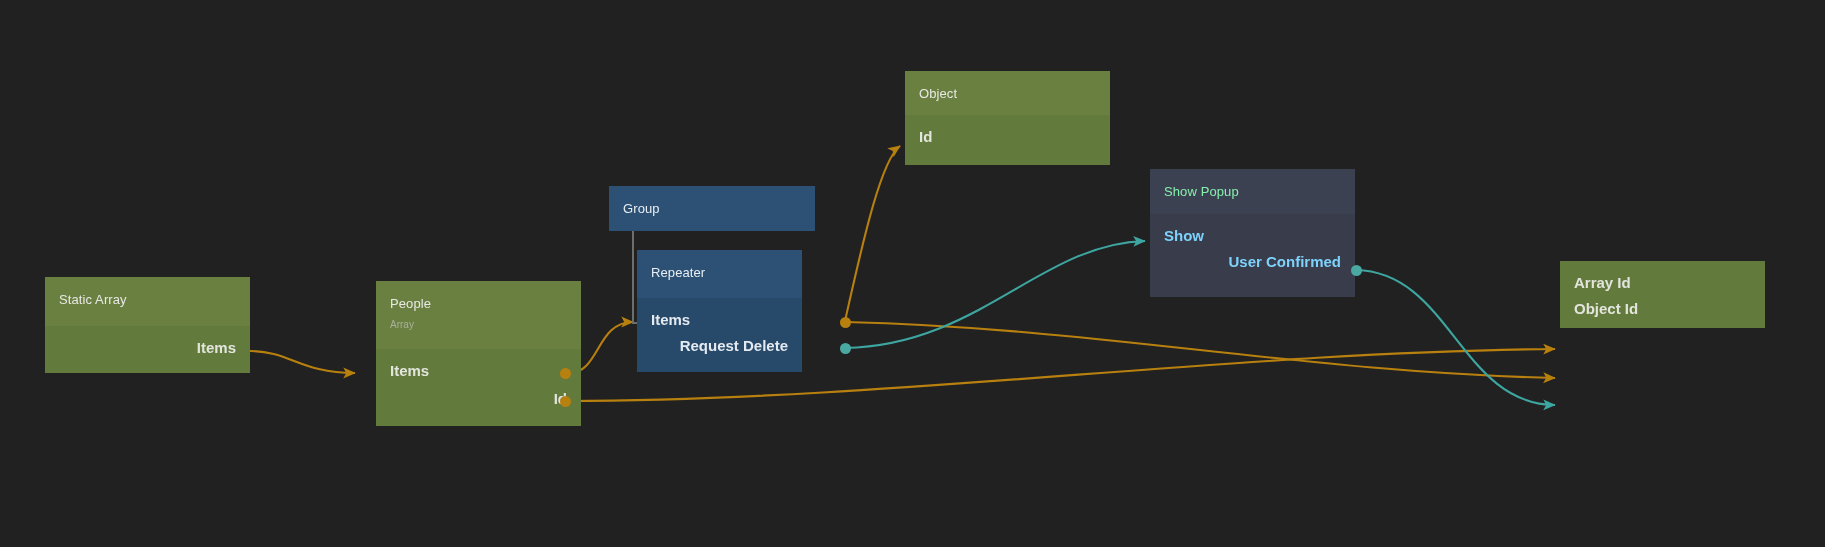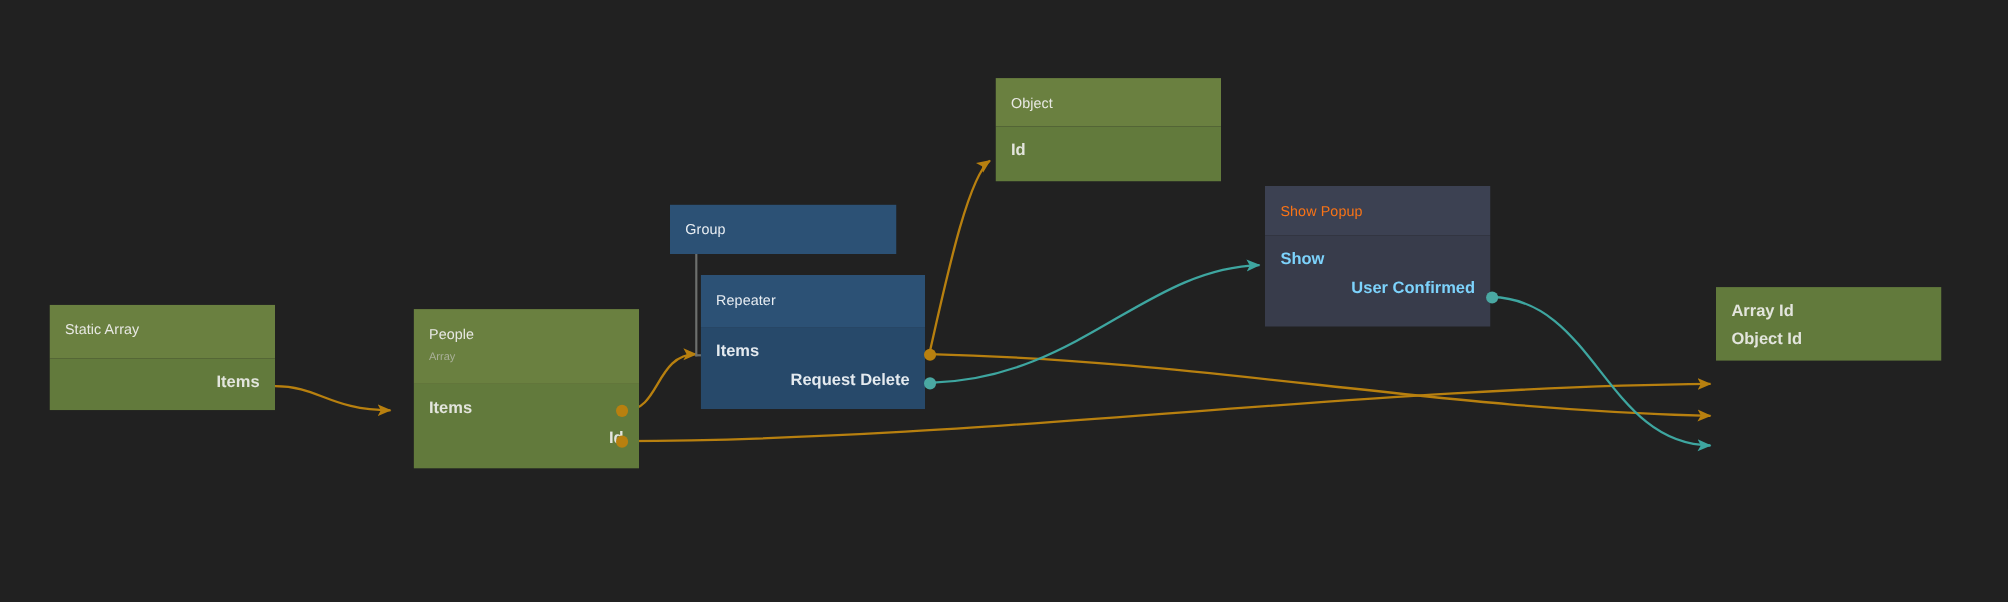"Show Popup" .slate .node-title { color: #f97316 -> #86efac }
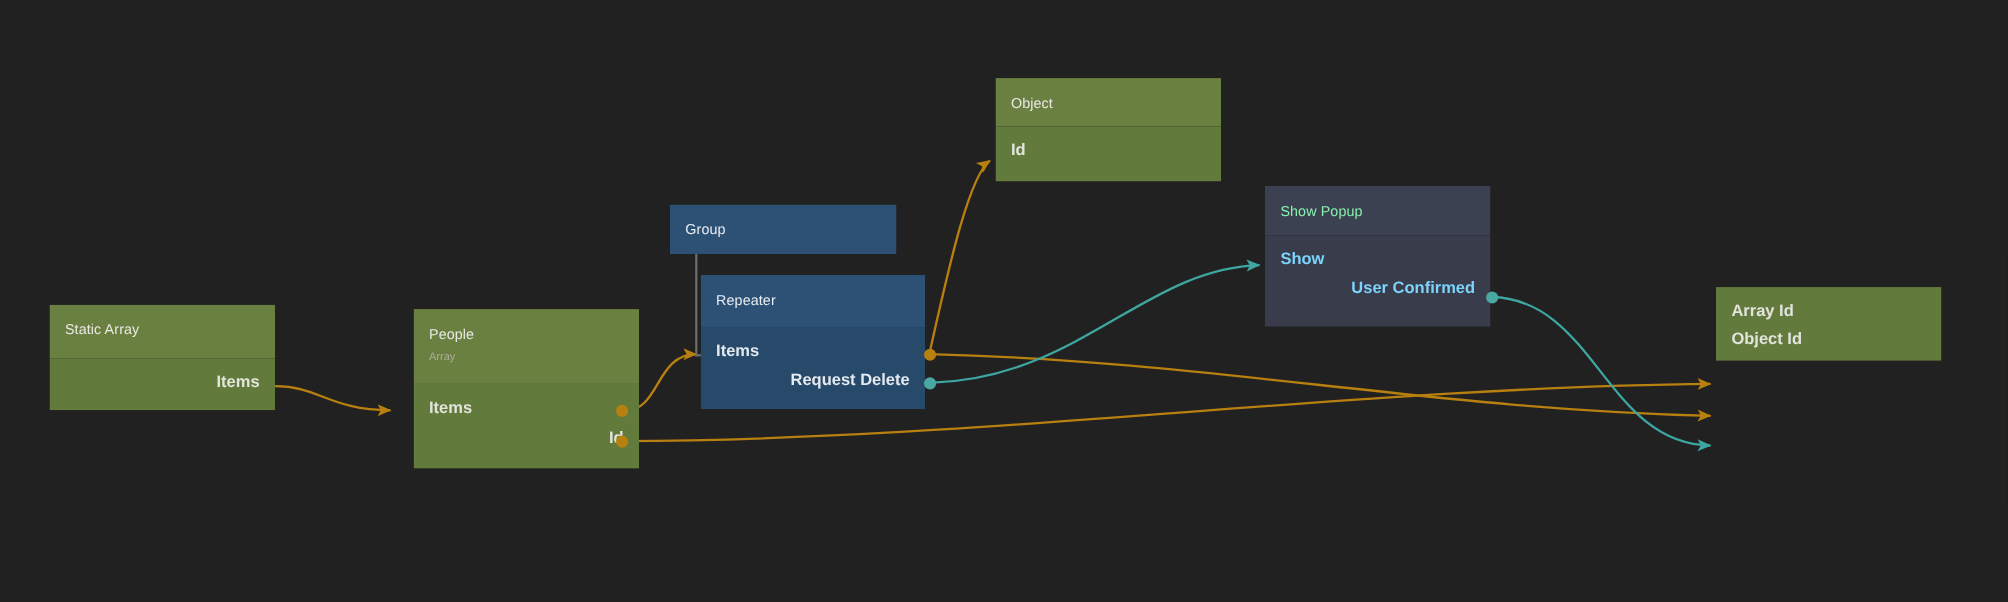"Repeater" div.node { width: 204px -> 165px }
